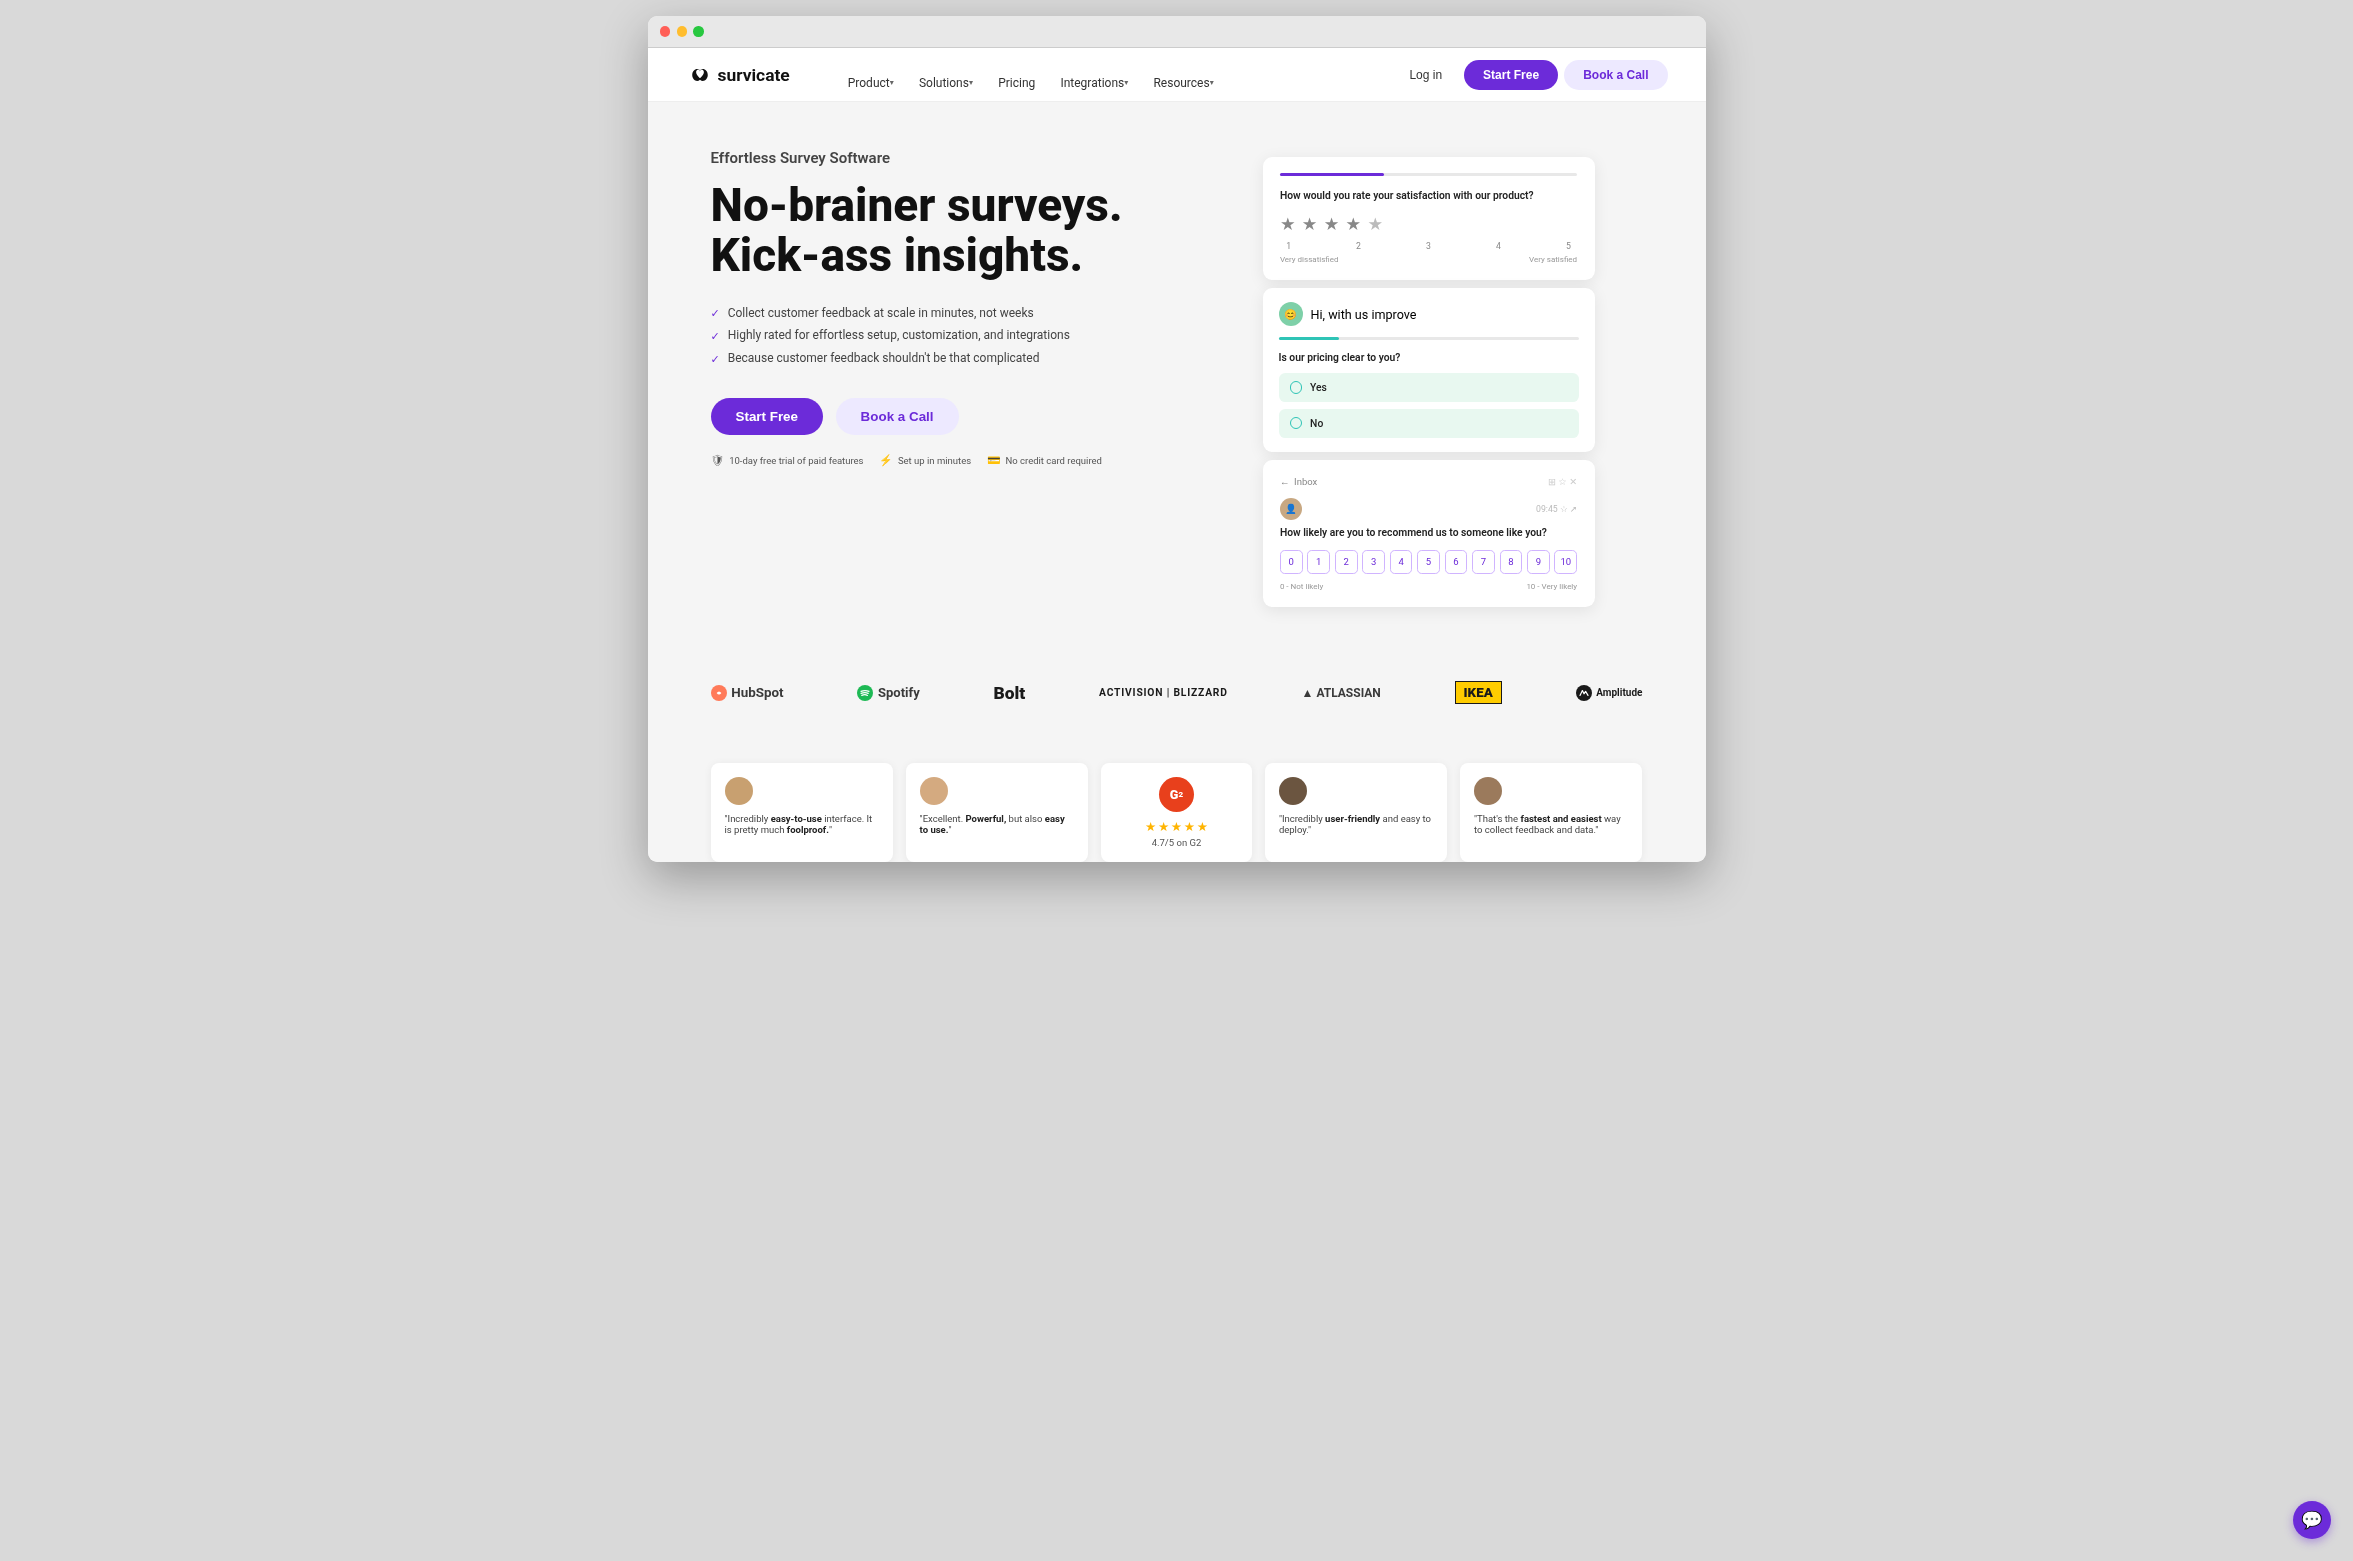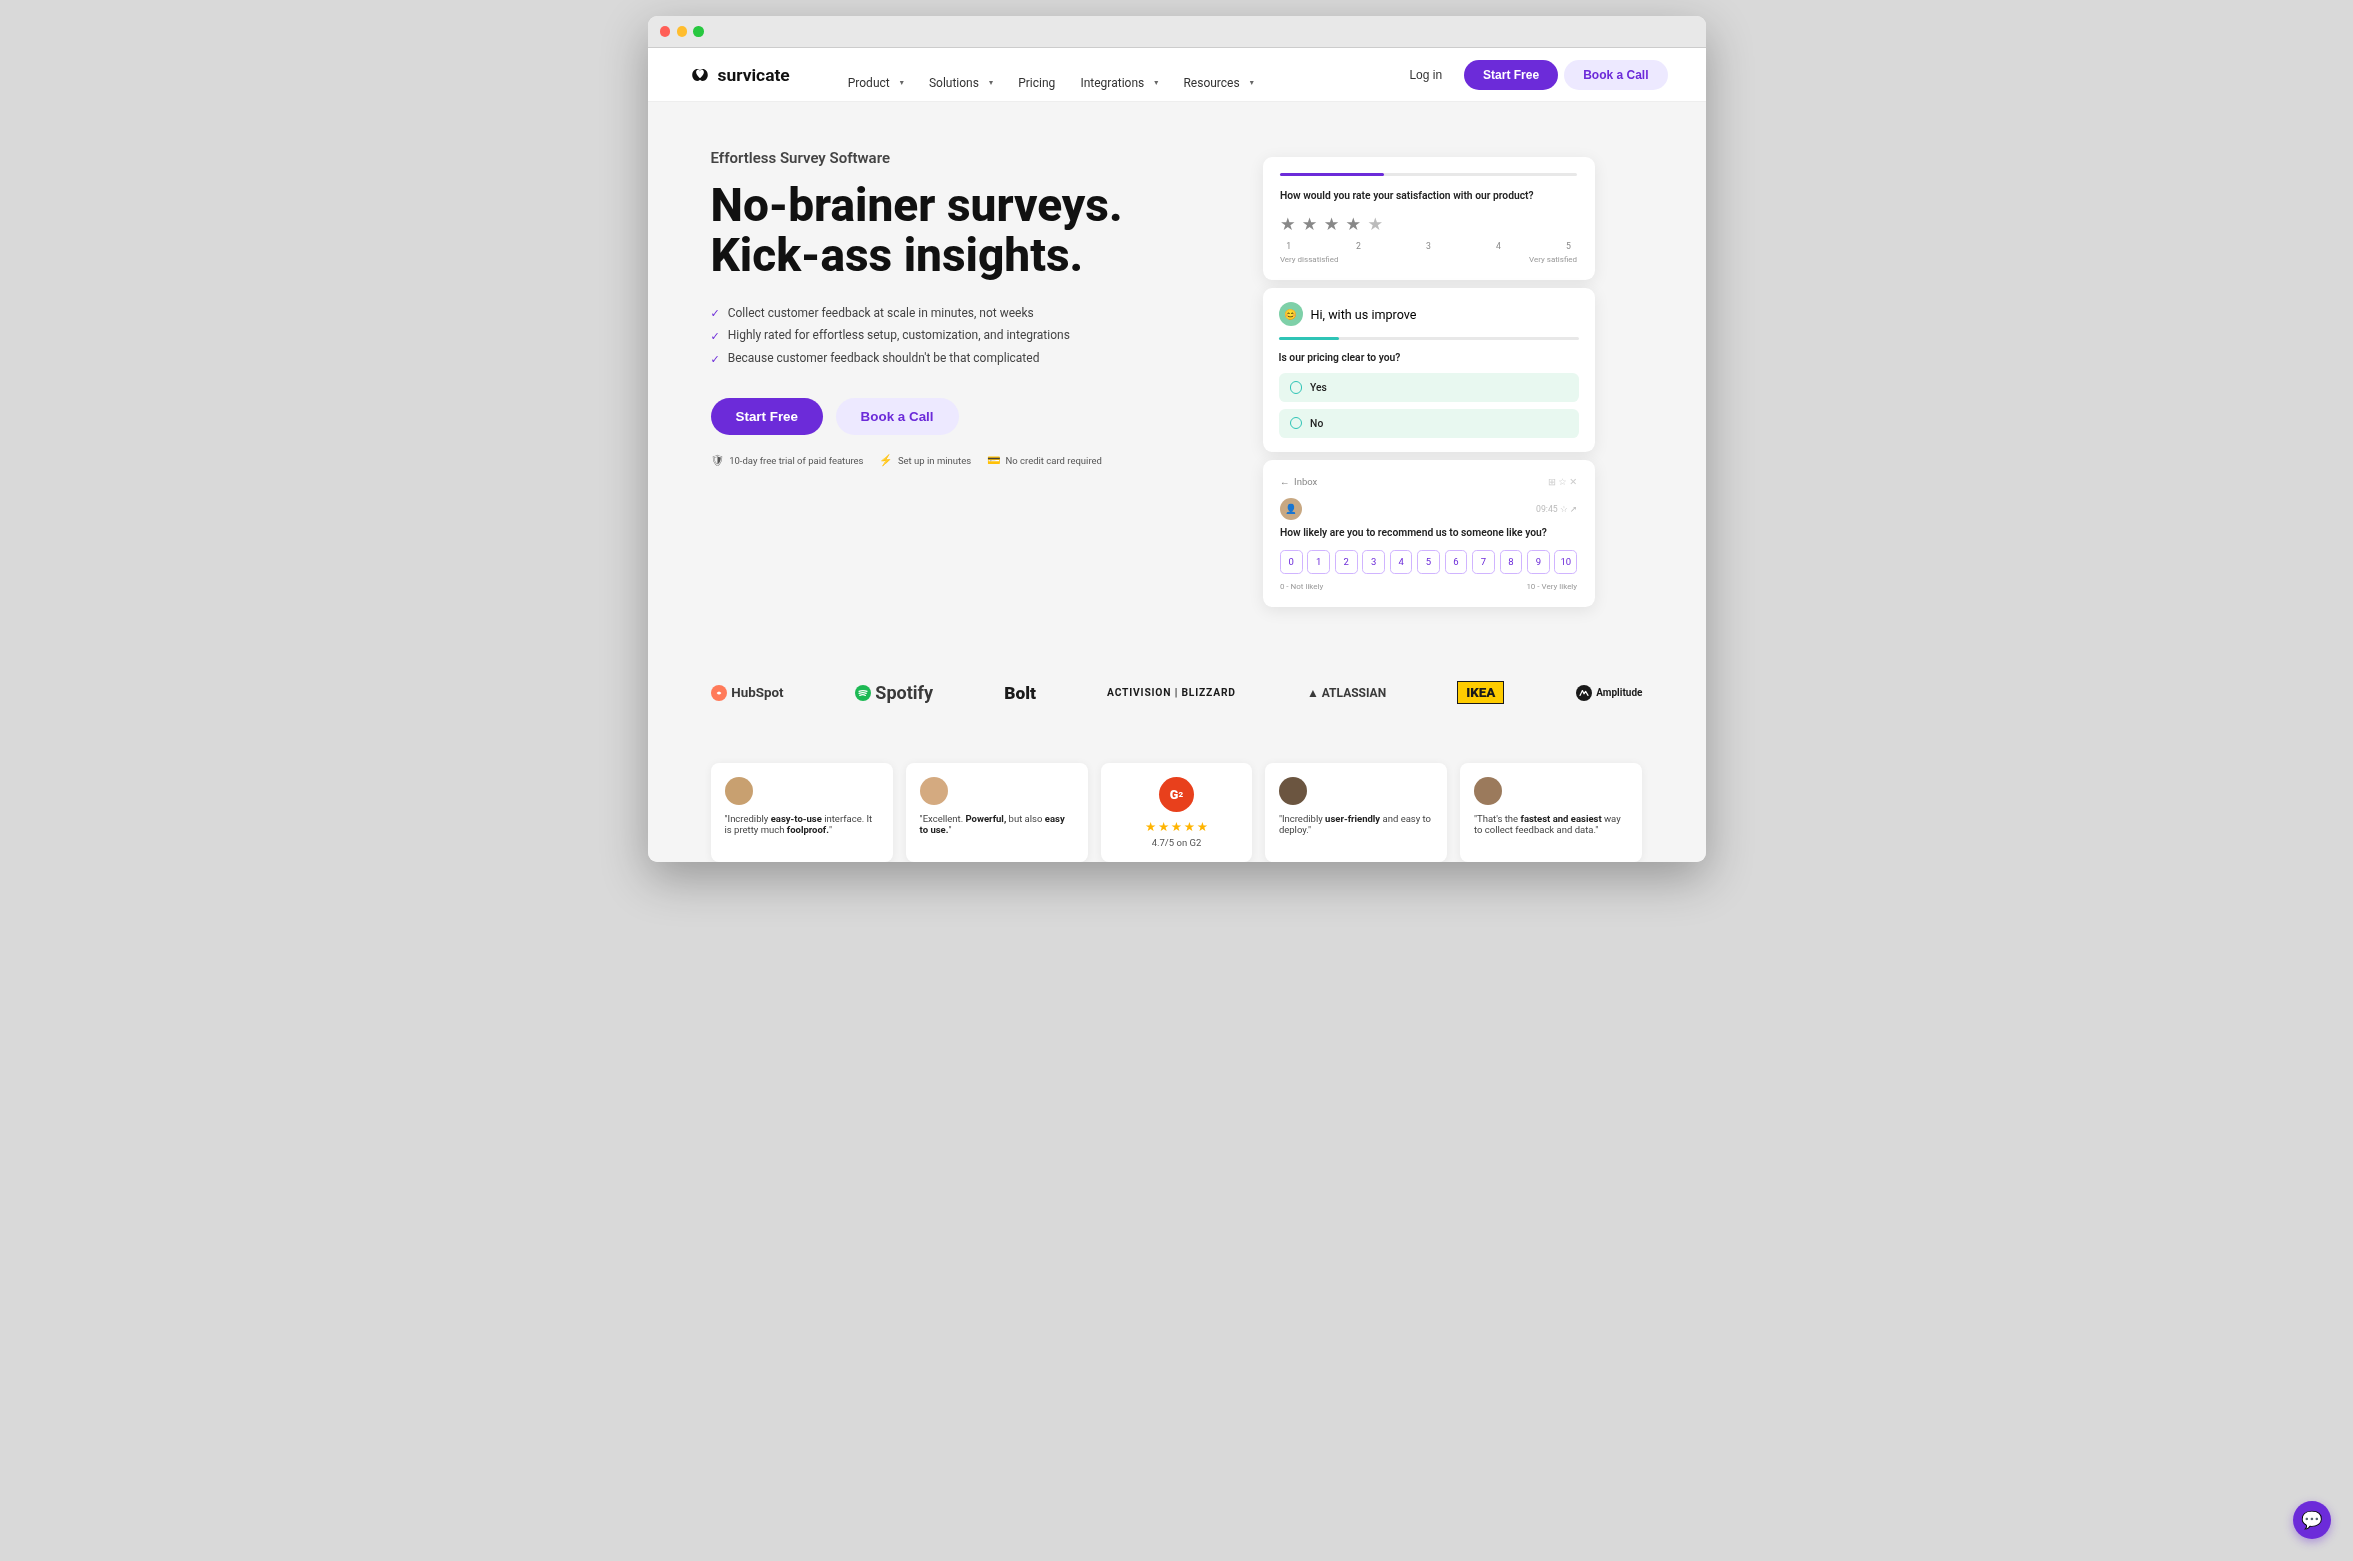"Product" .nav-item { gap: 10px -> 0 }
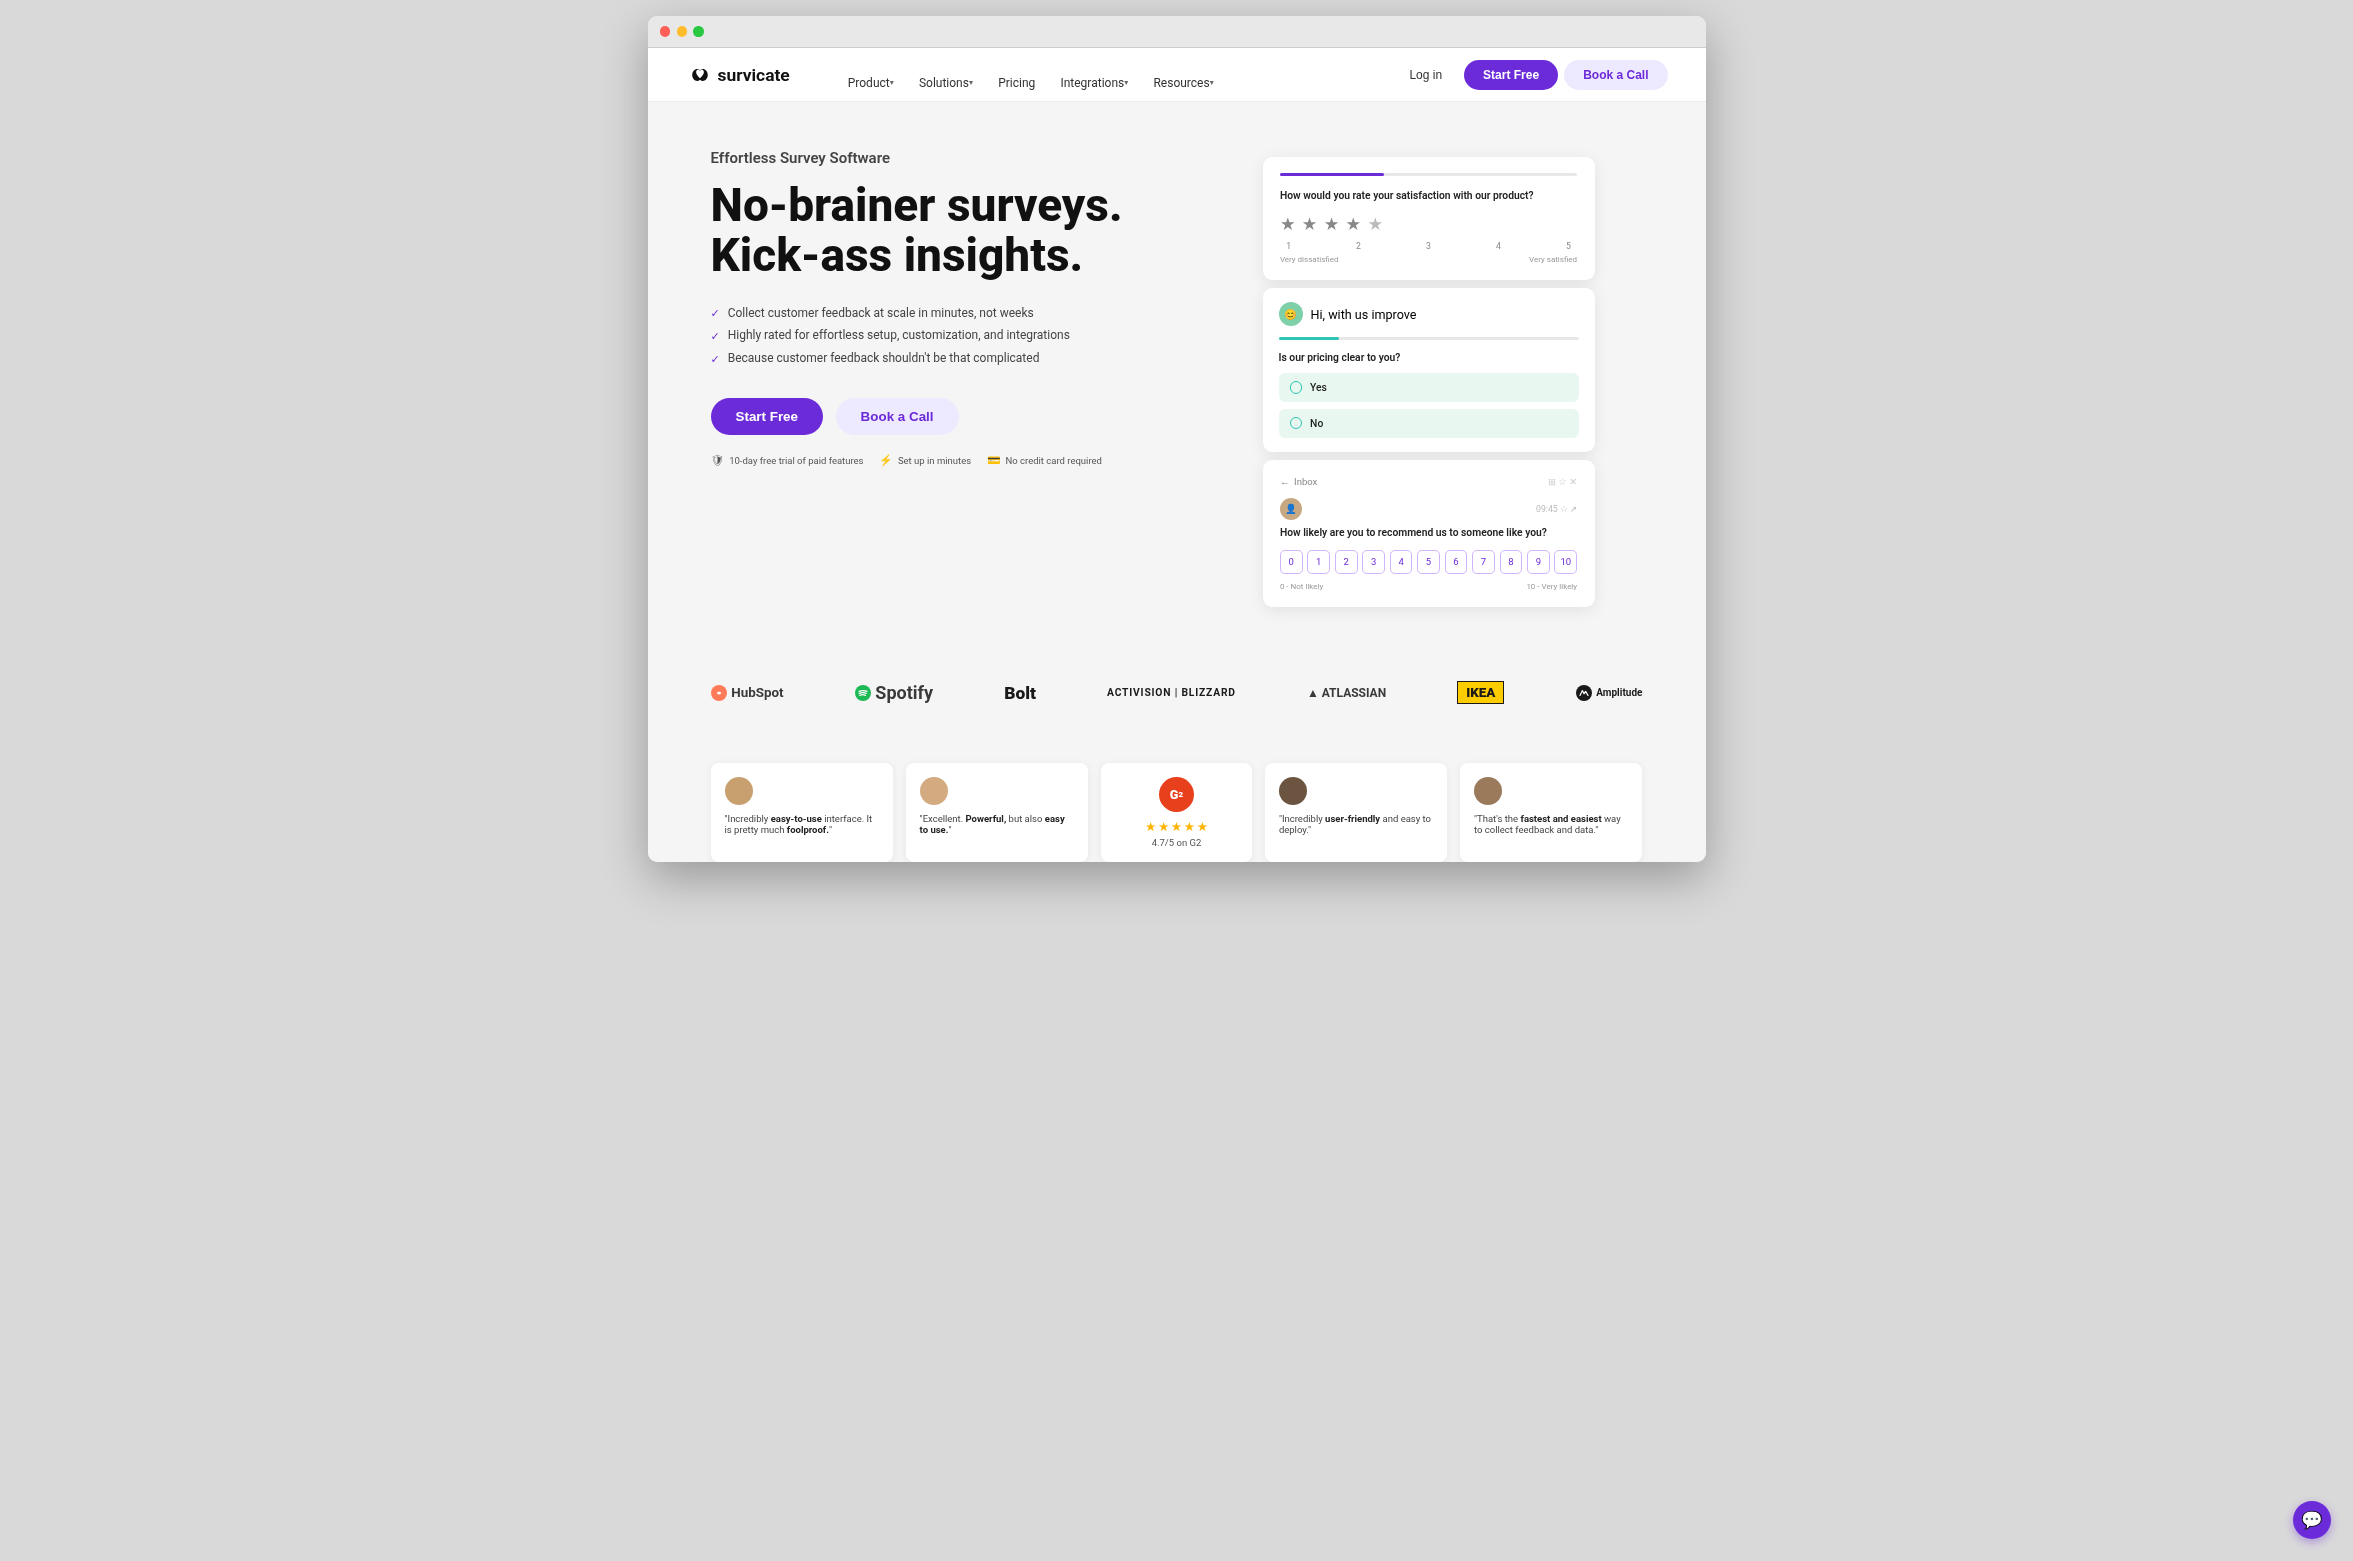"Spotify" .logo-spotify { font-size: 18px -> 13px }
